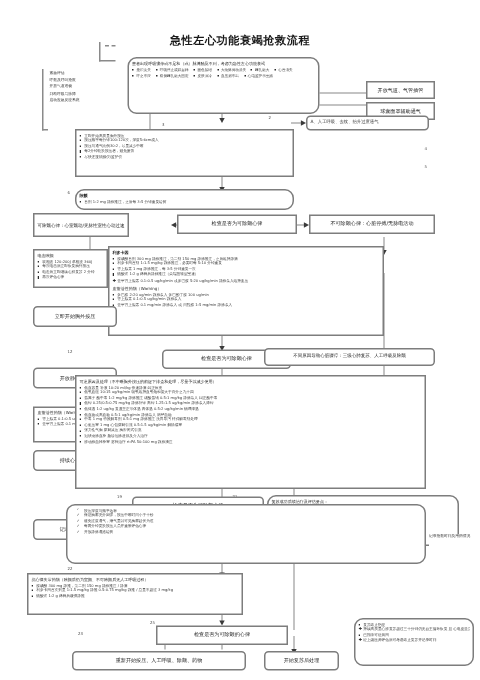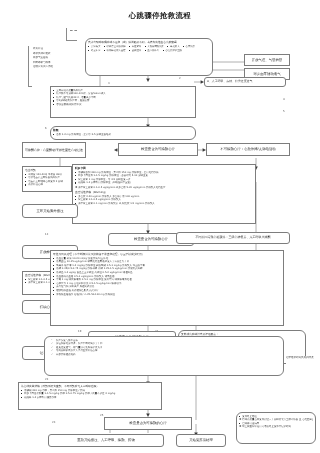"心跳骤停抢救流程" div.title { html: <div>心跳骤停抢救流程</div> -> none }
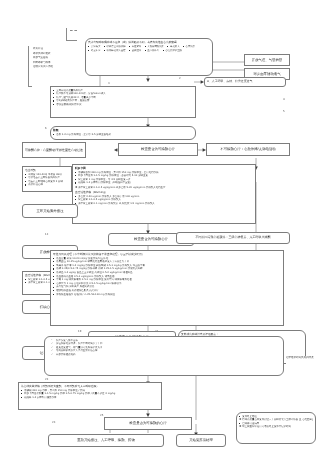"急性左心功能衰竭抢救流程" div.title { html: none -> <div>急性左心功能衰竭抢救流程</div> }
